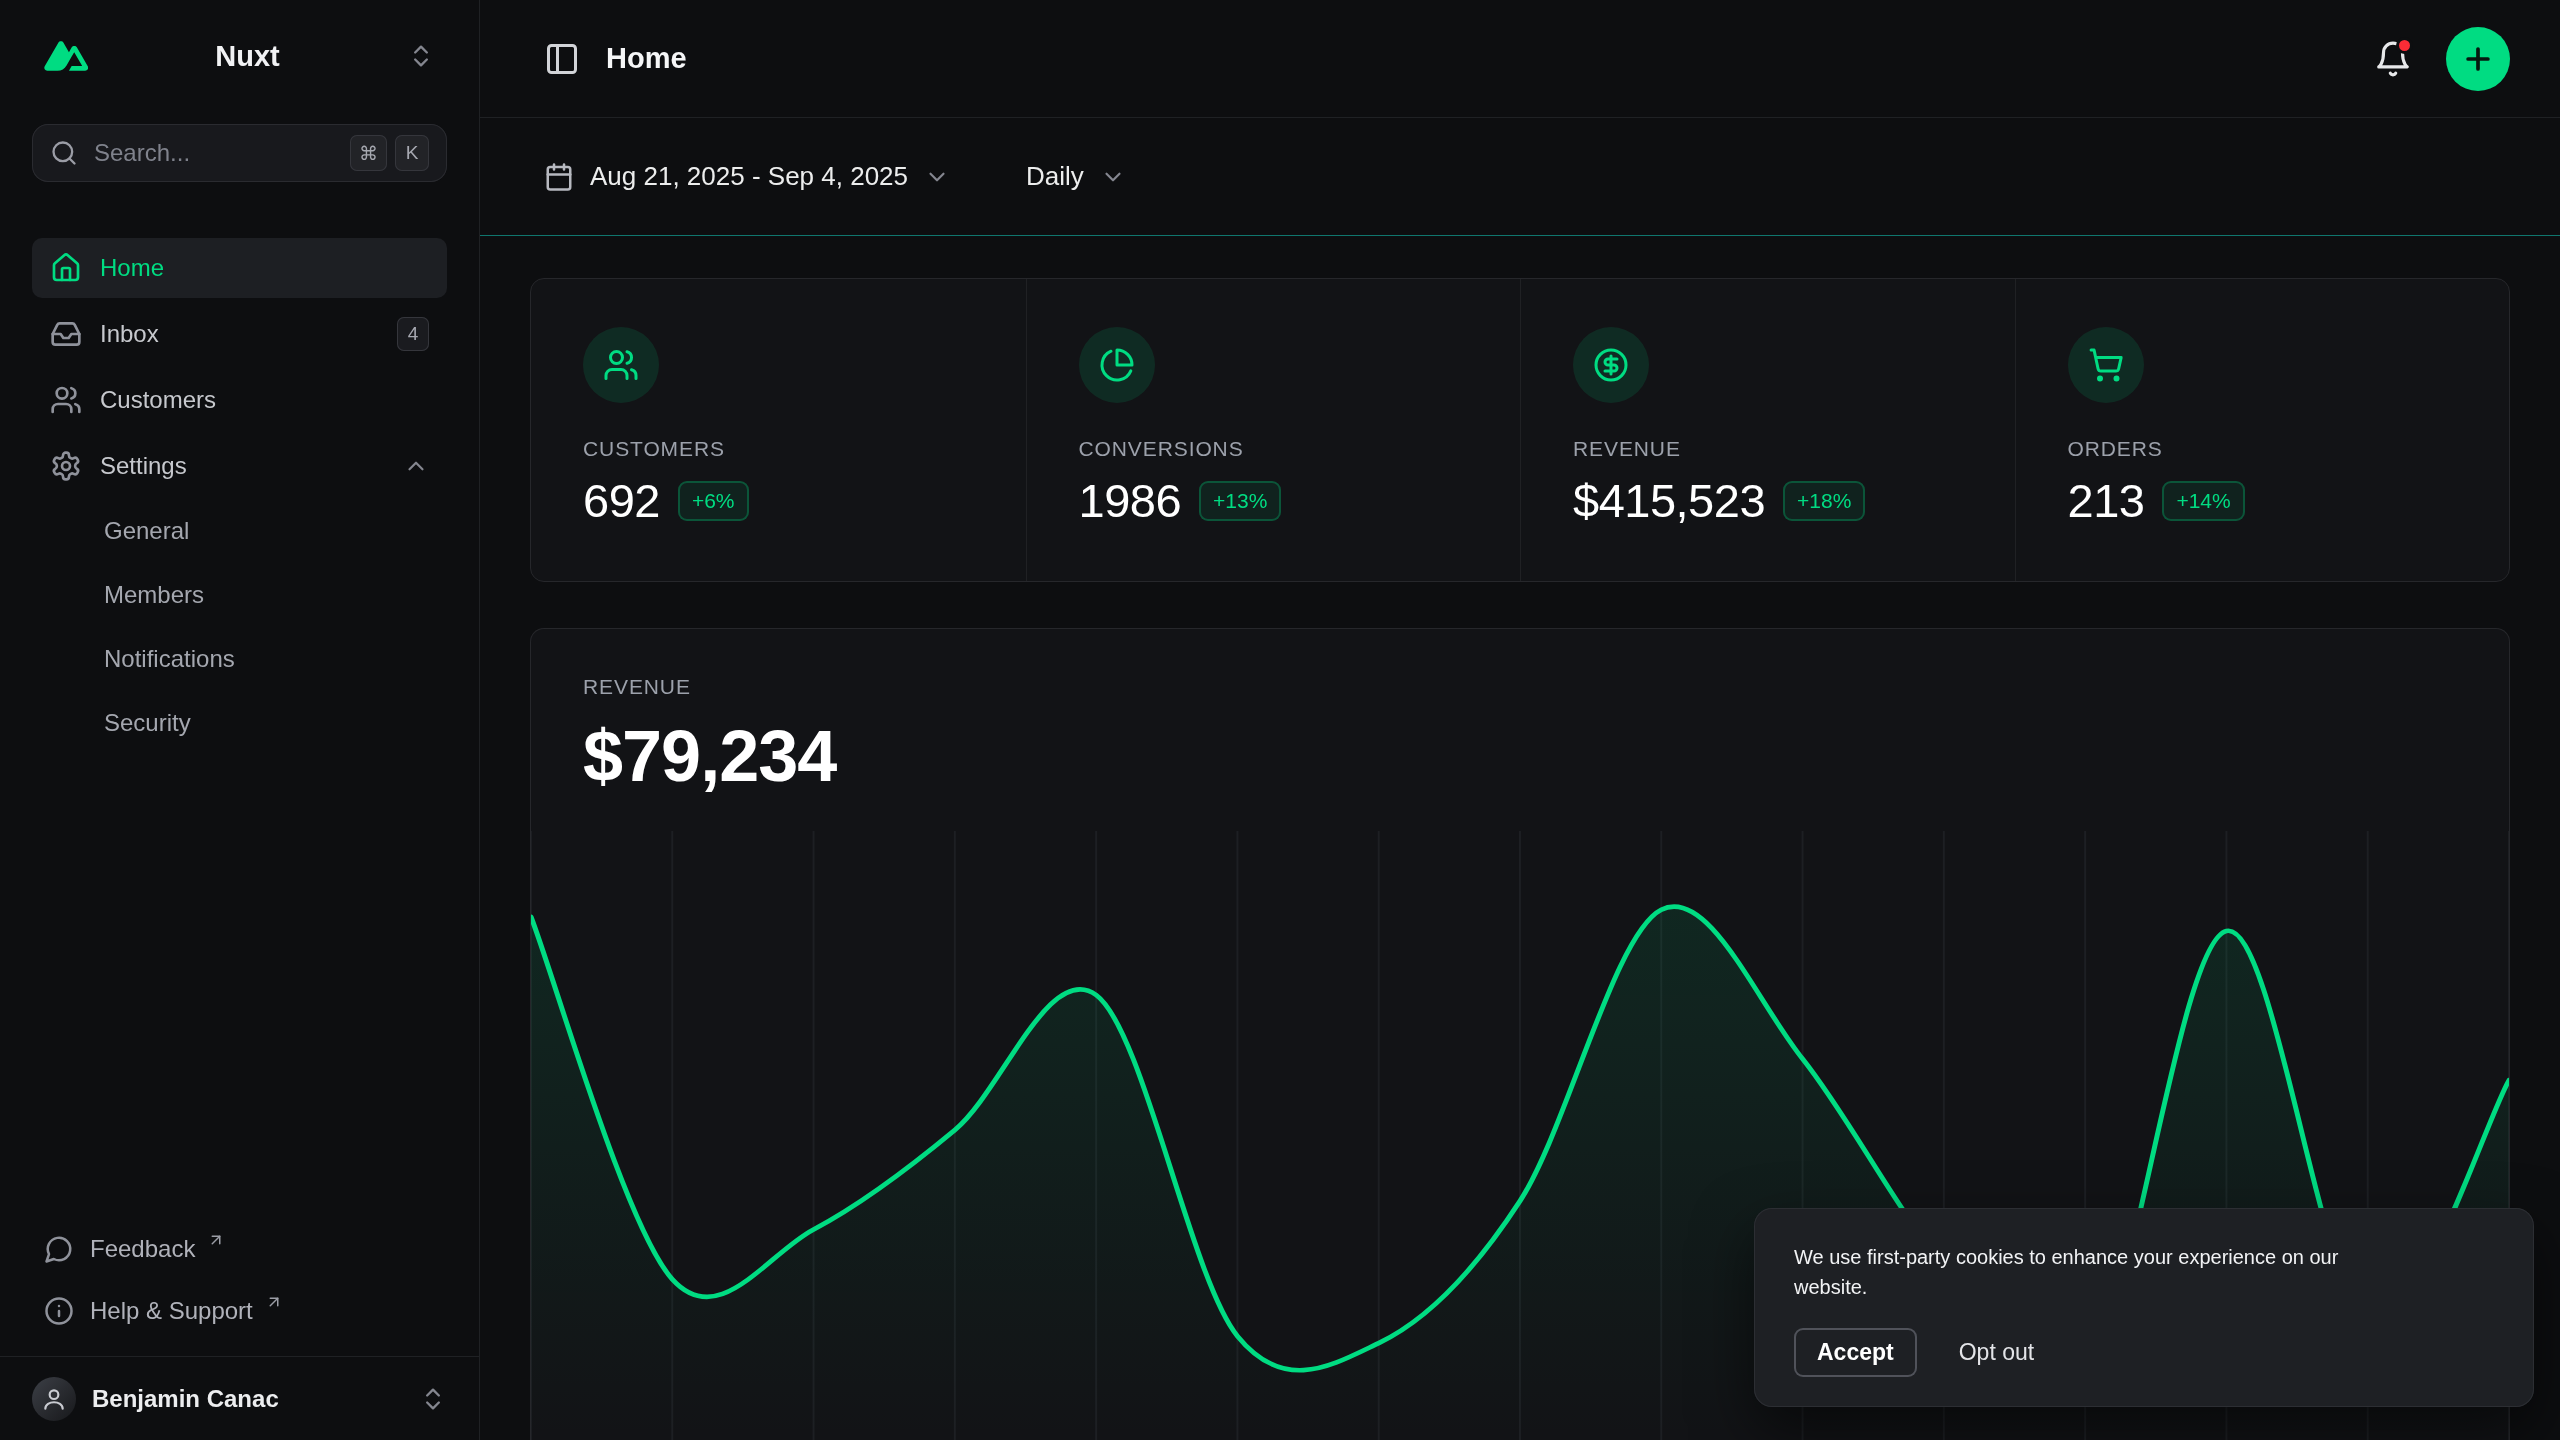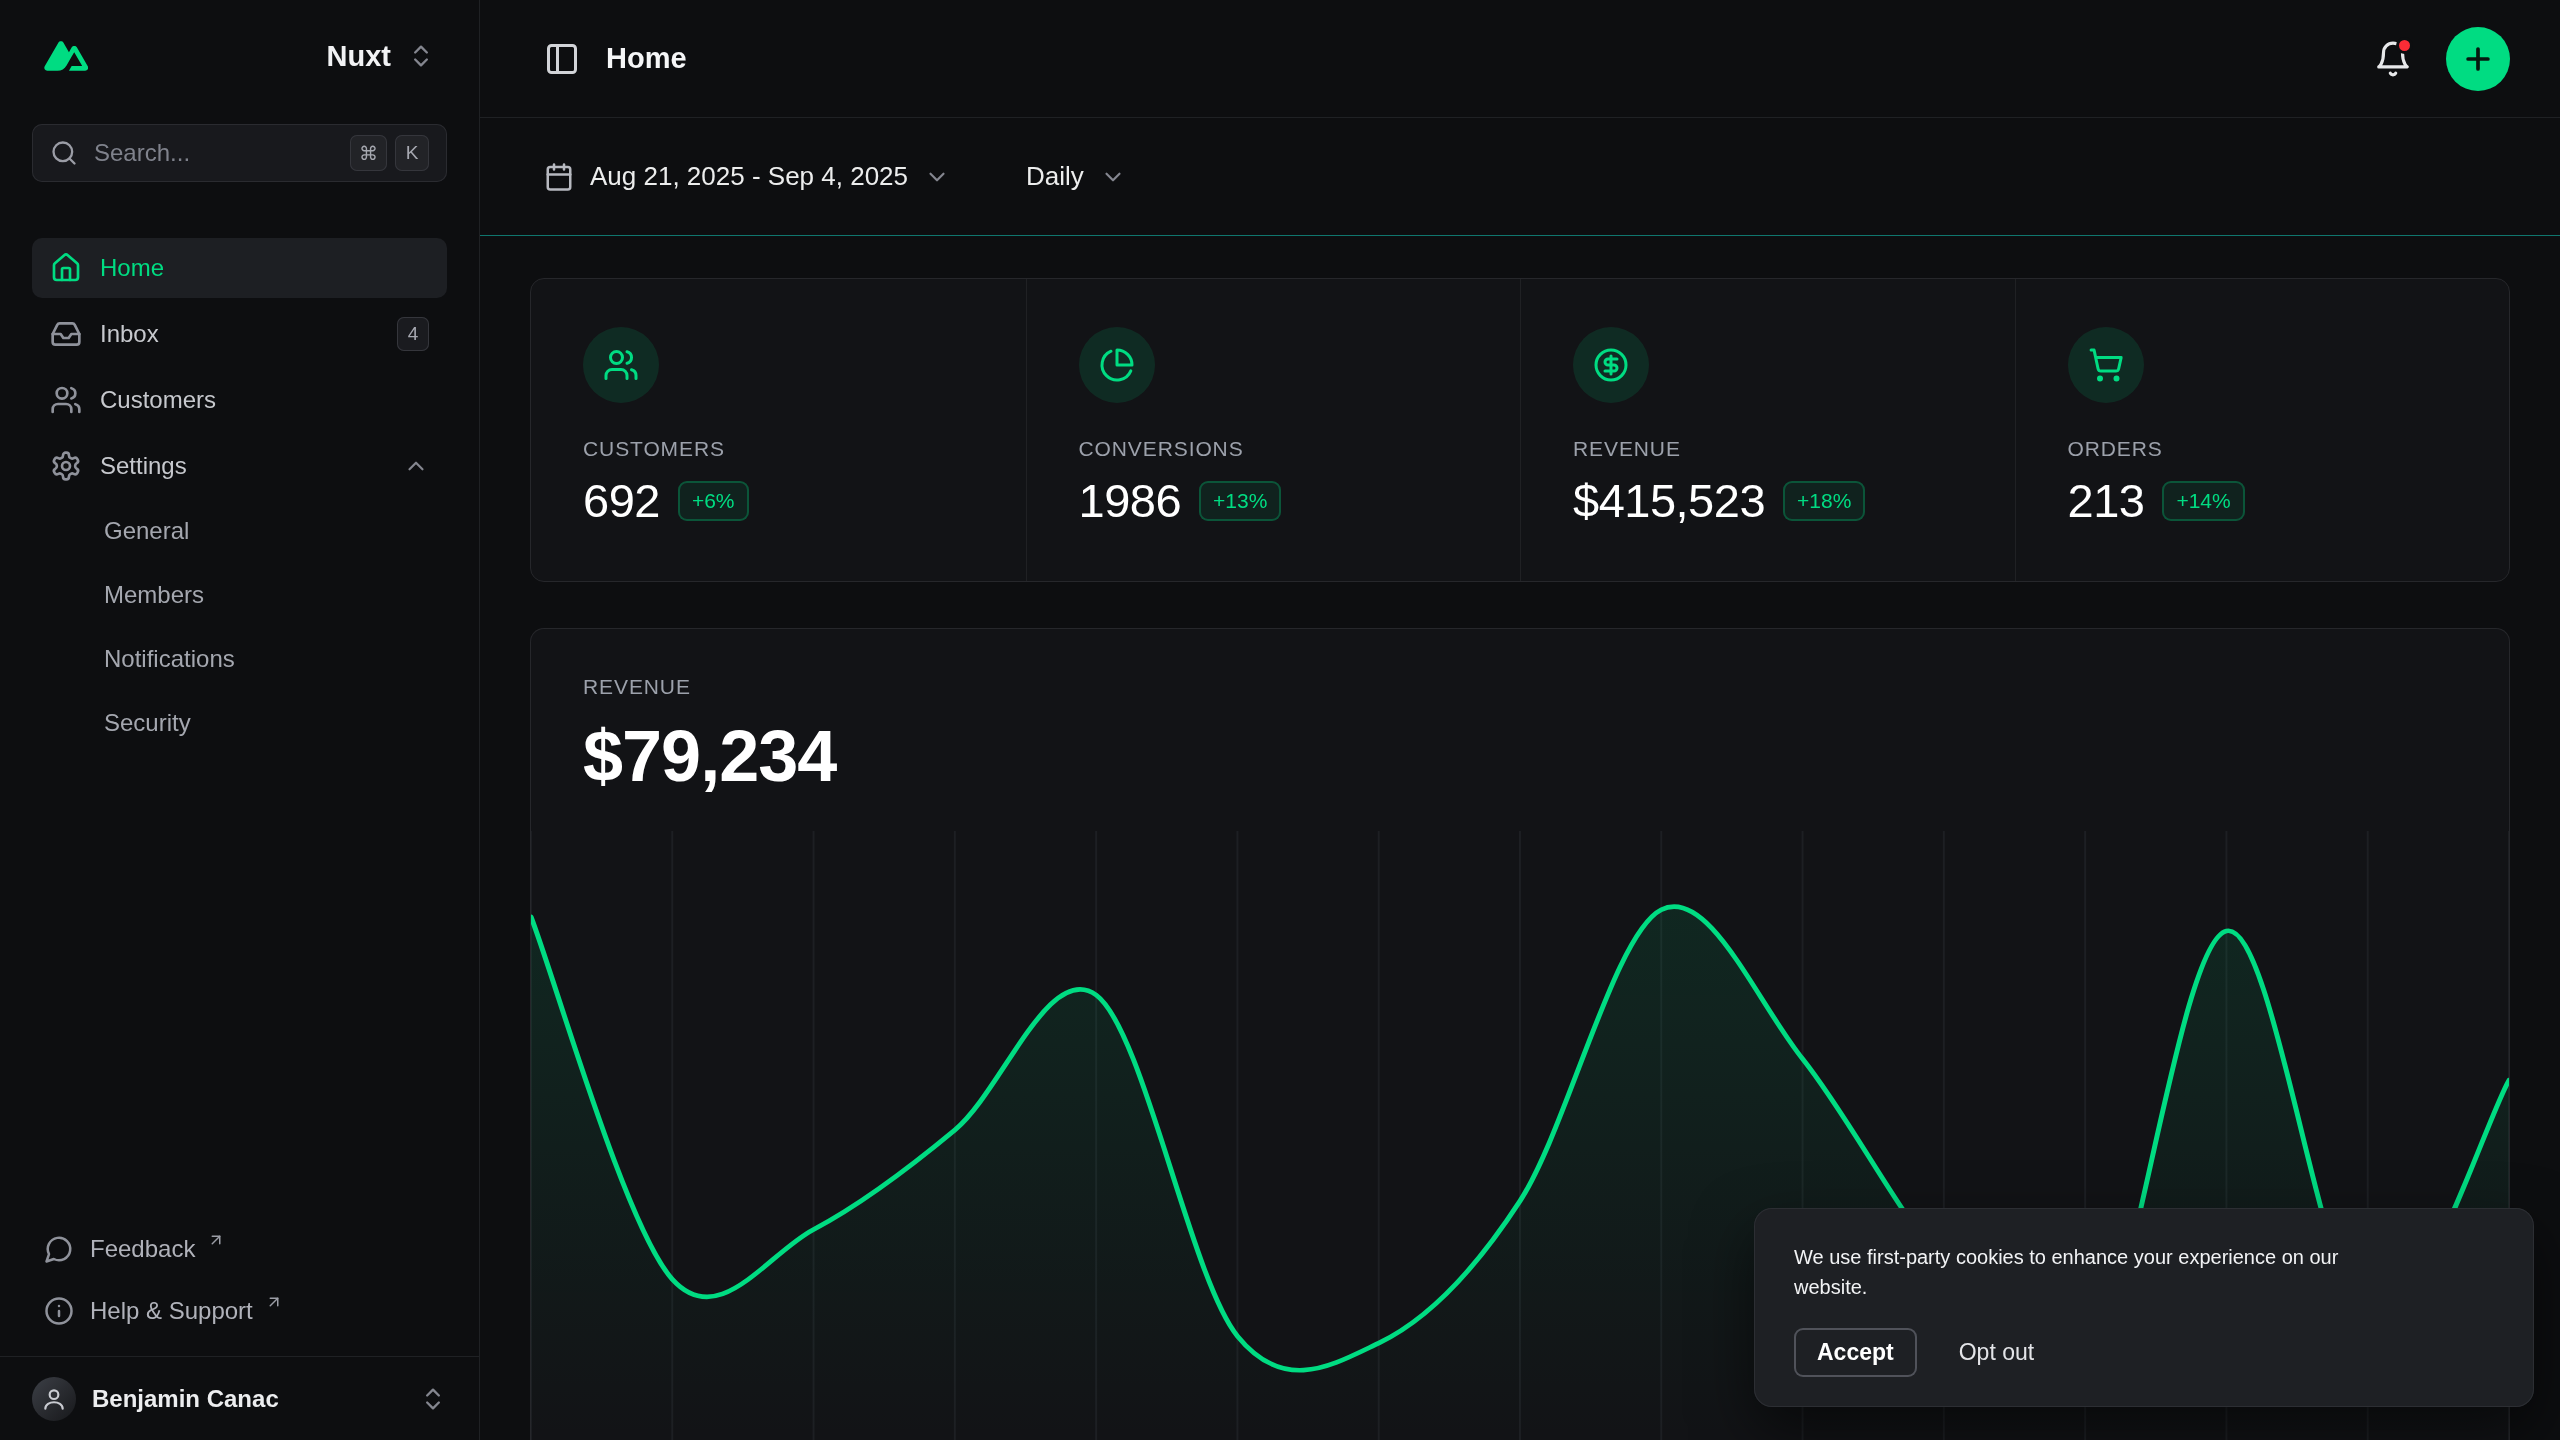"Nuxt" .ws-name { text-align: right -> center }
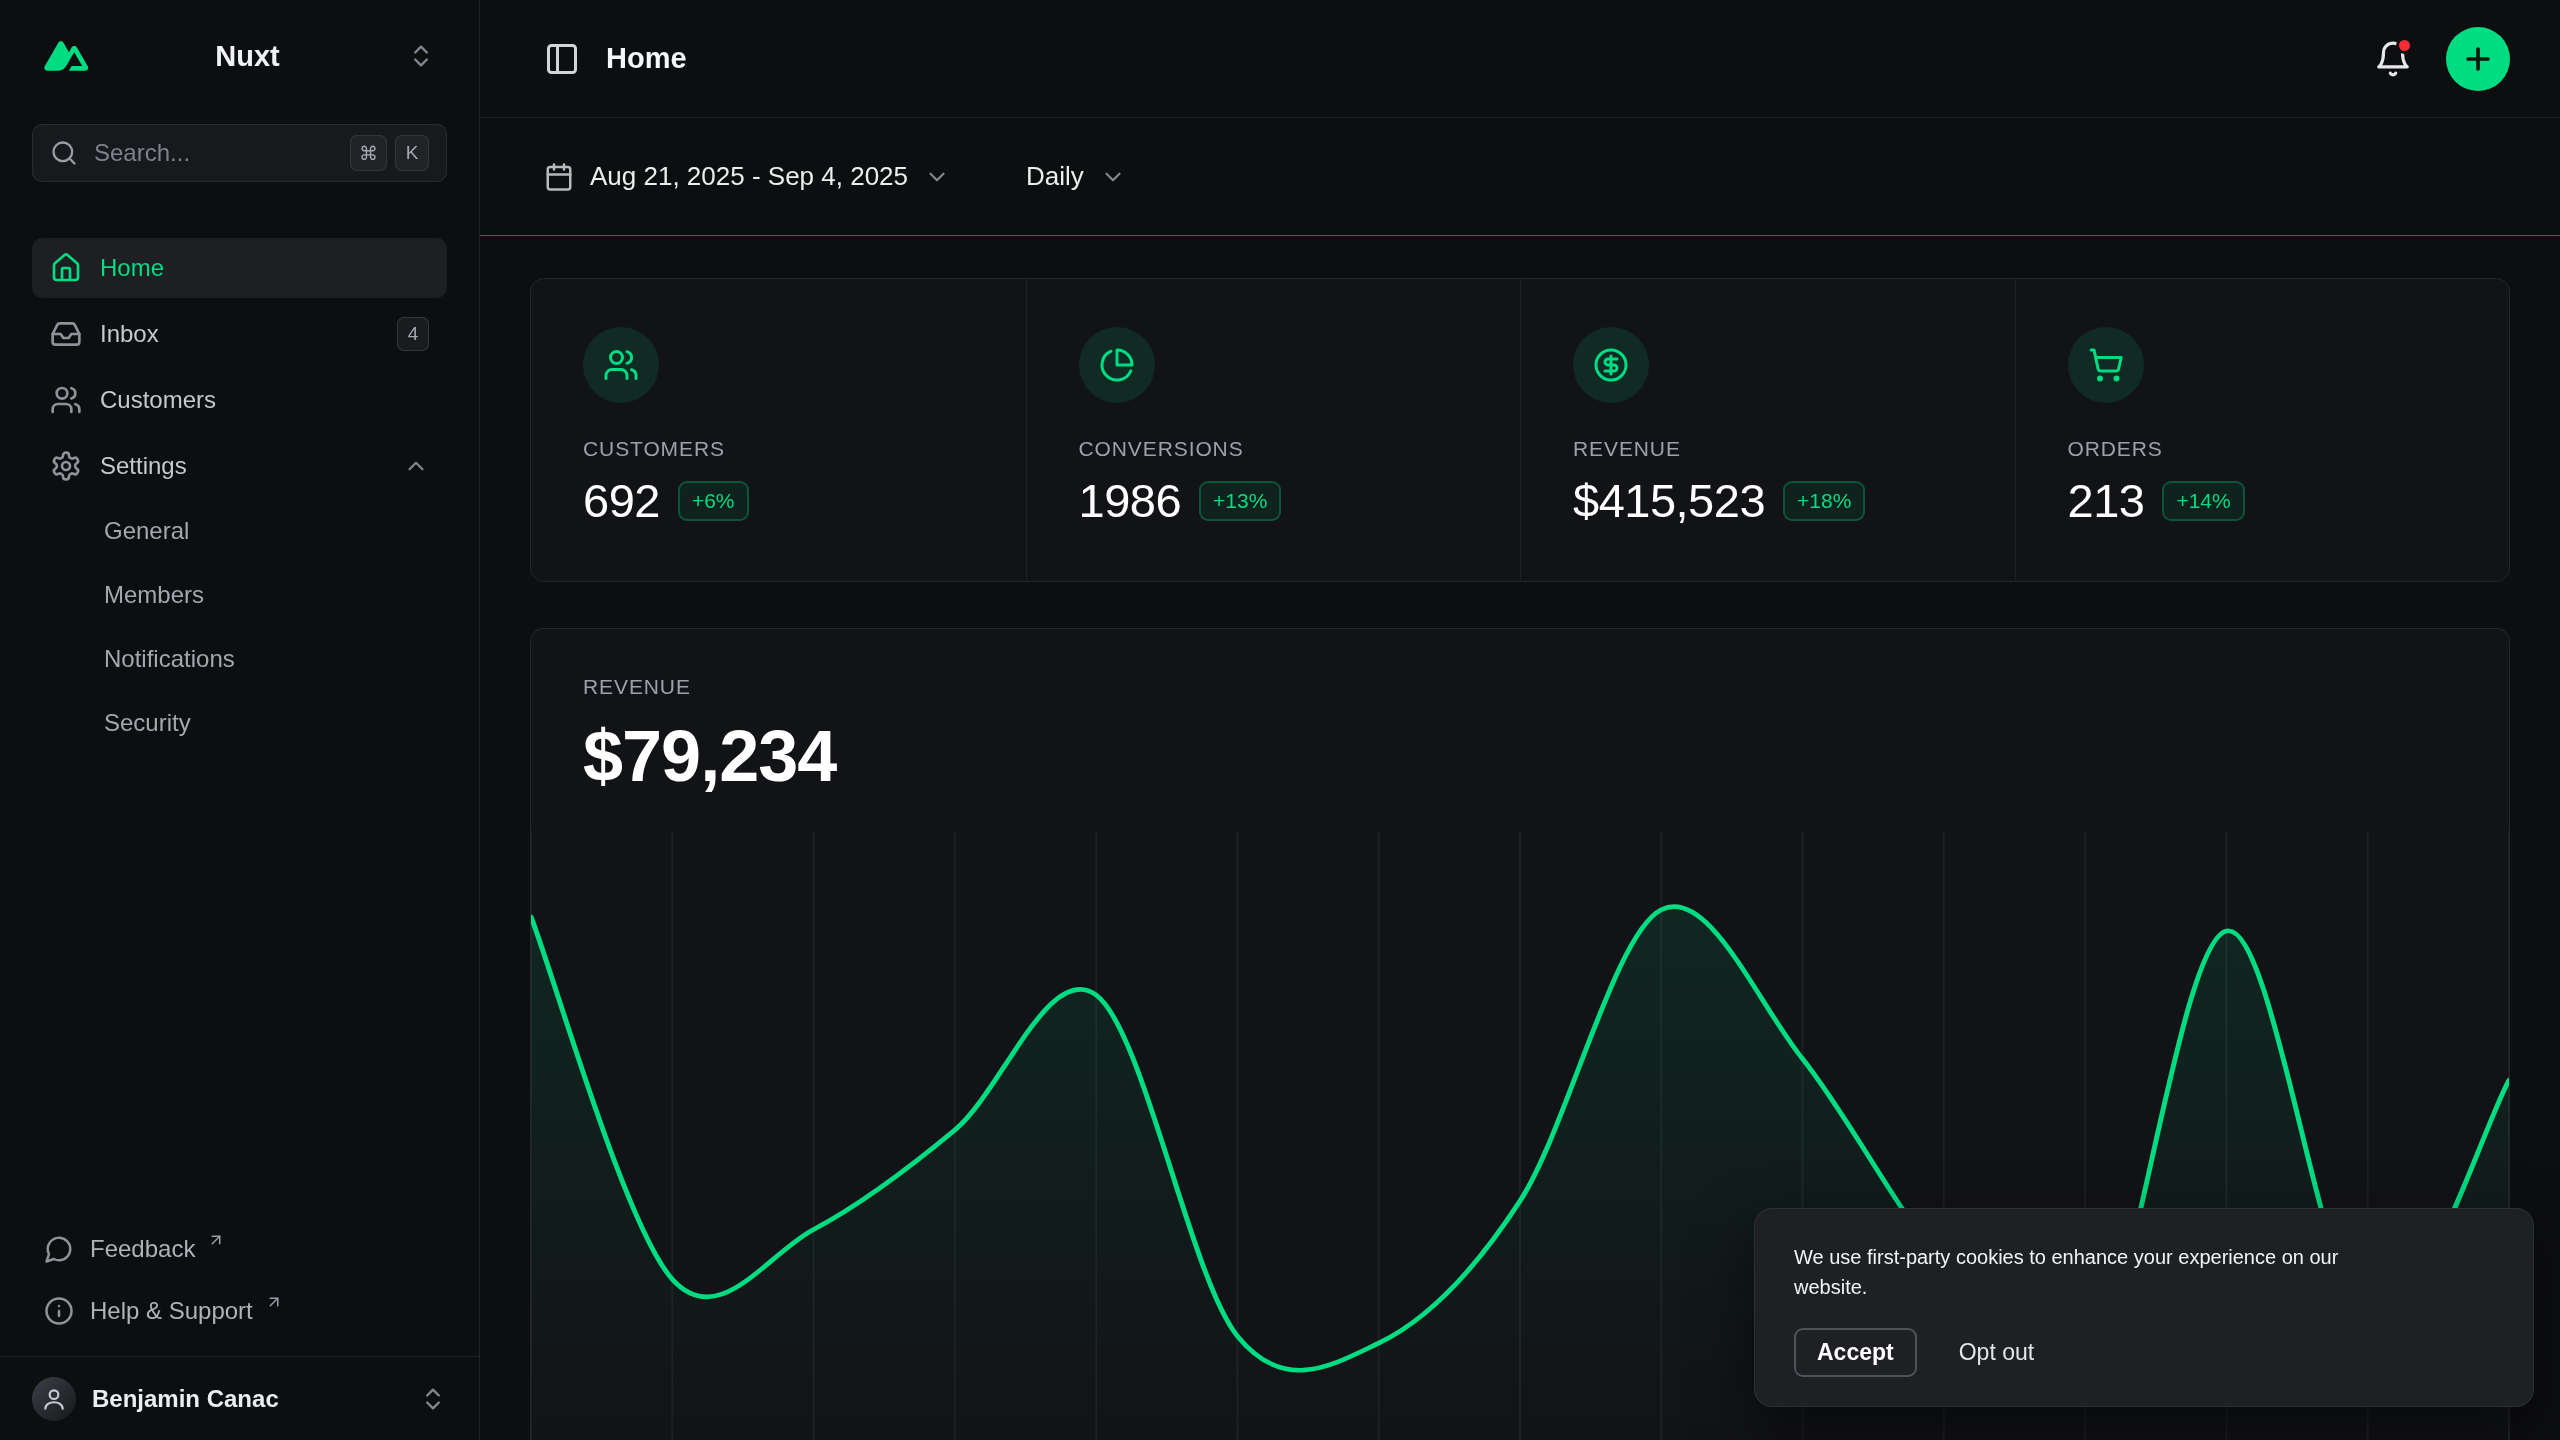"Search..." .search { border-radius: 10px -> 16px }
